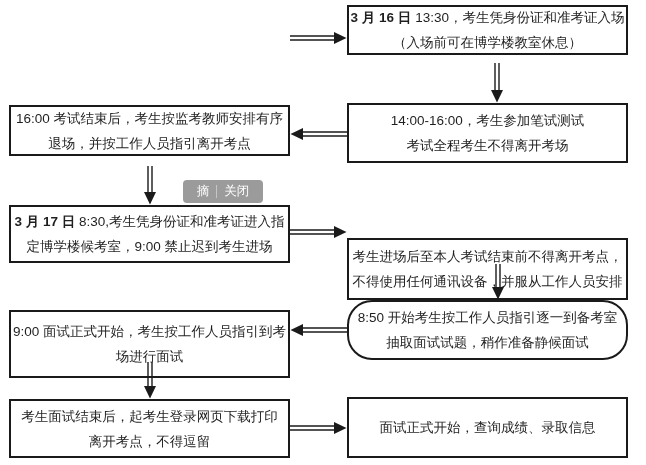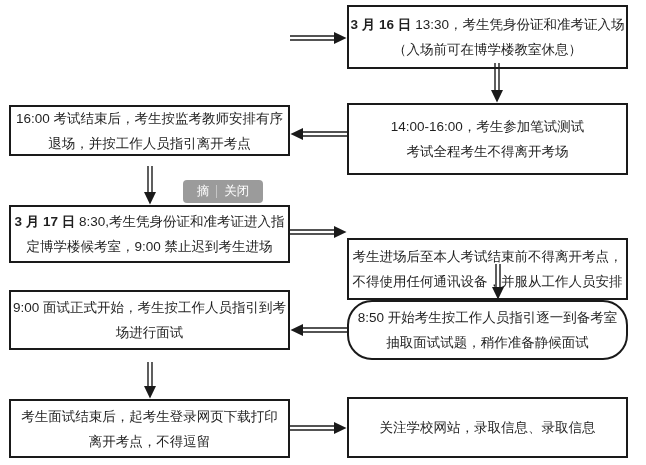"3 月 16 日 13:30，考生凭身份证和准考证入场" div.box { height: 64px -> 50px }
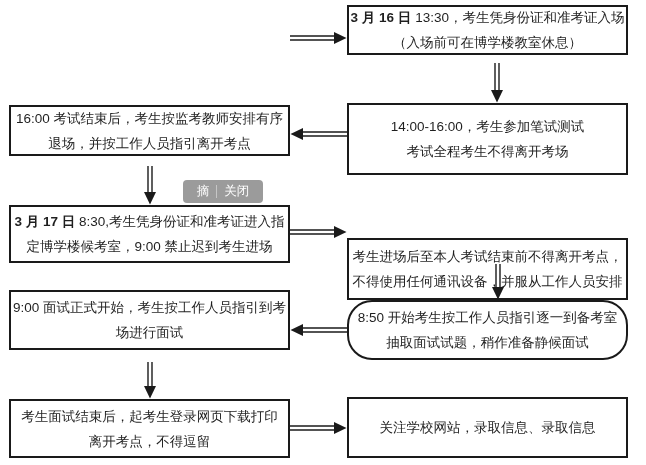"14:00-16:00，考生参加笔试测试" div.box { height: 72px -> 60px }
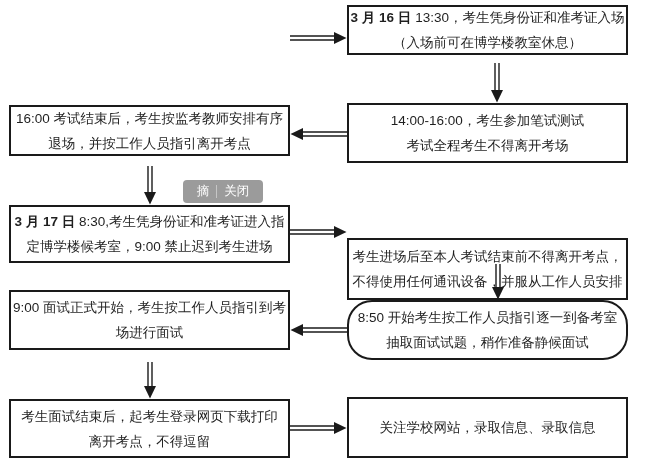"9:00 面试正式开始，考生按工作人员指引到考" div.box { height: 60px -> 68px; top: 290px -> 310px }
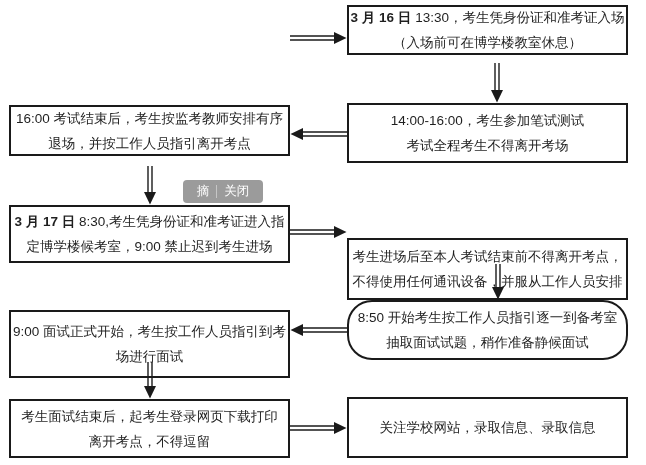"关注学校网站，录取信息、录取信息" div.line { text: 关注学校网站，录取信息 -> 面试正式开始，查询成绩 }
